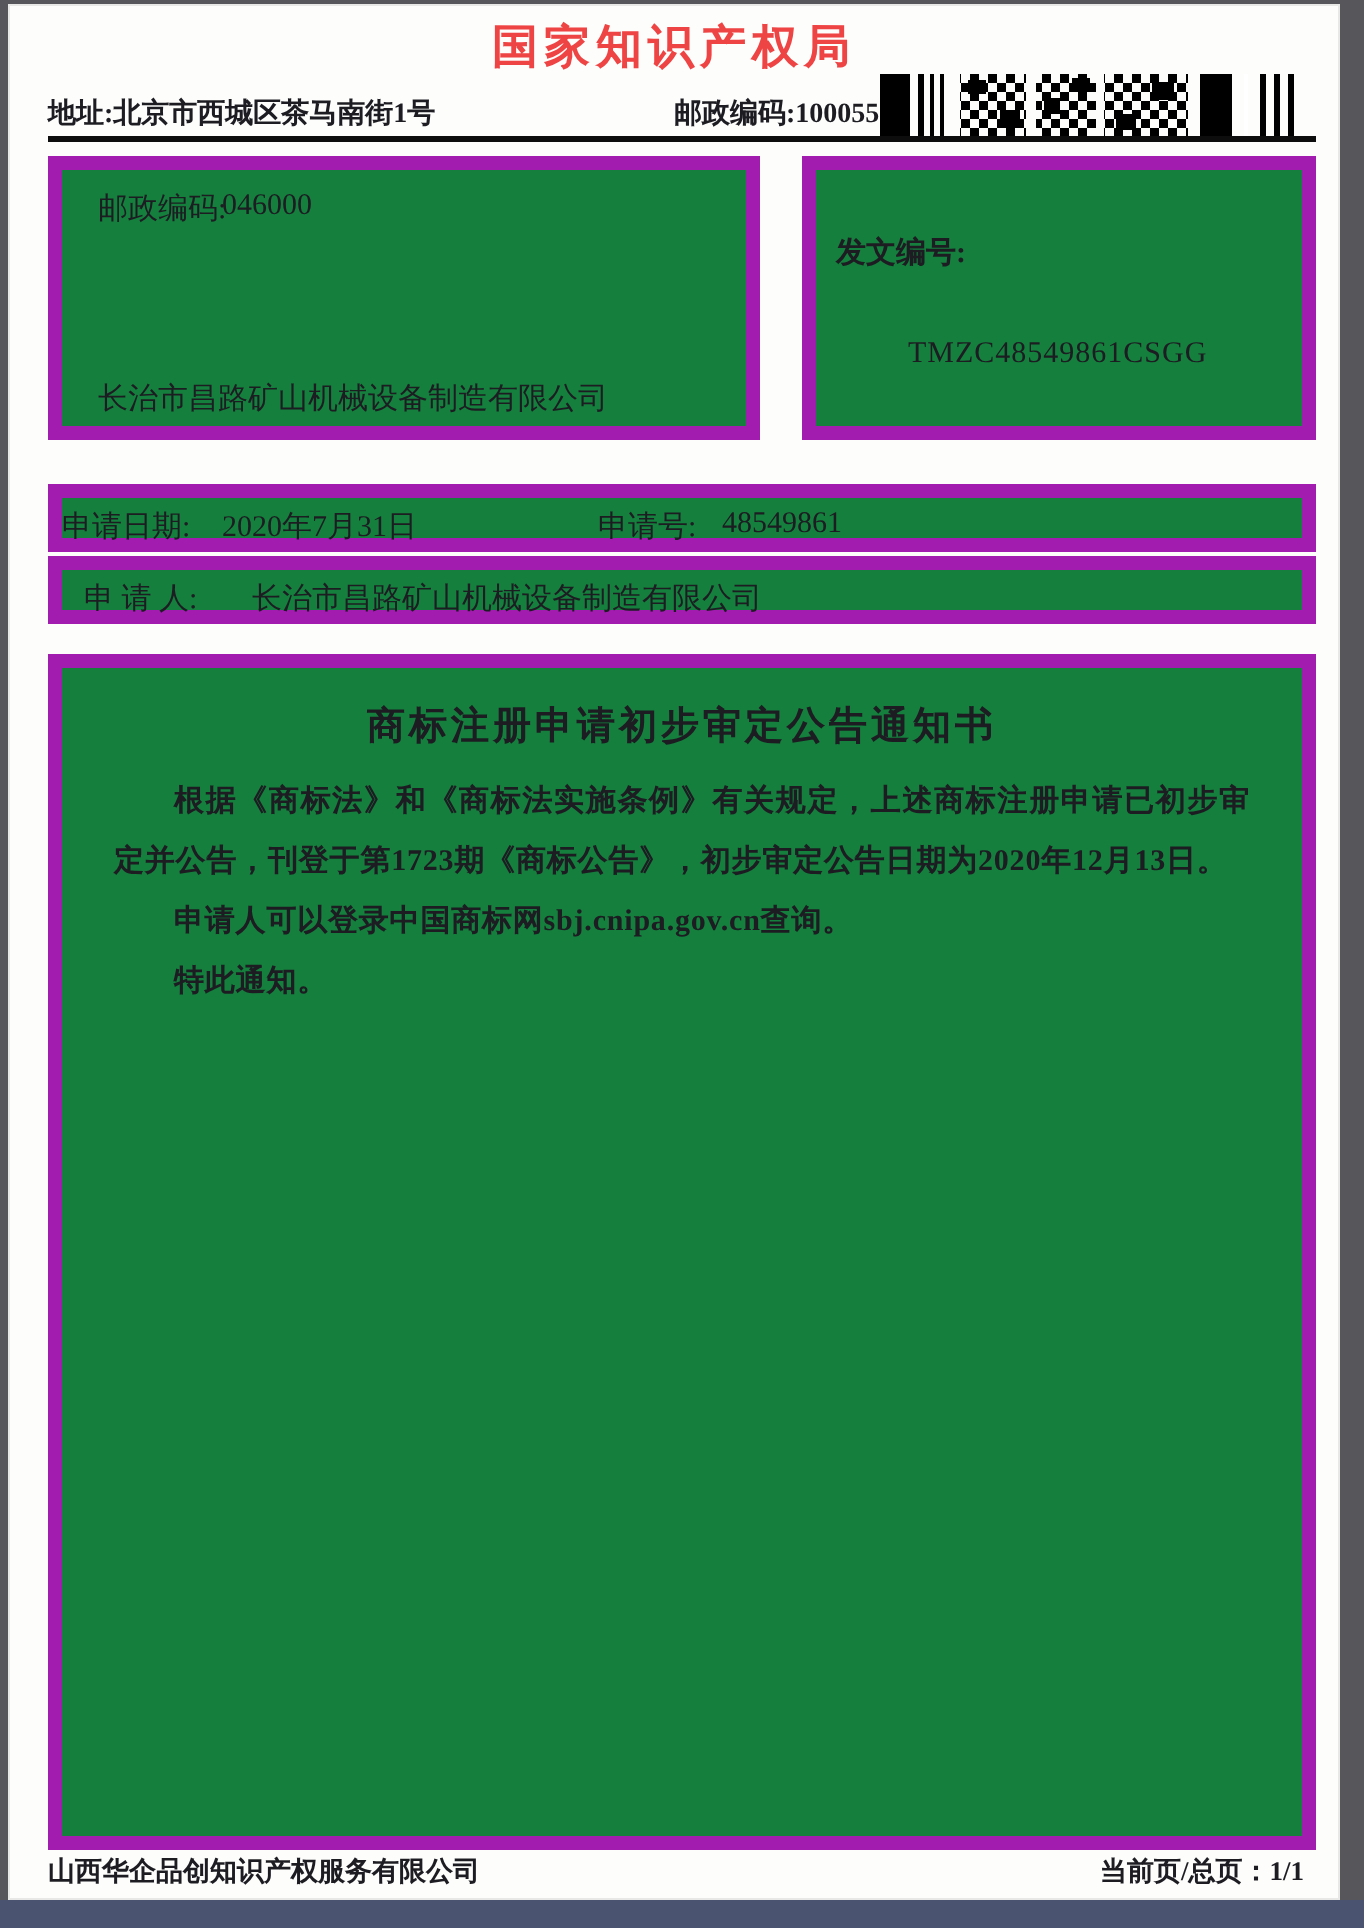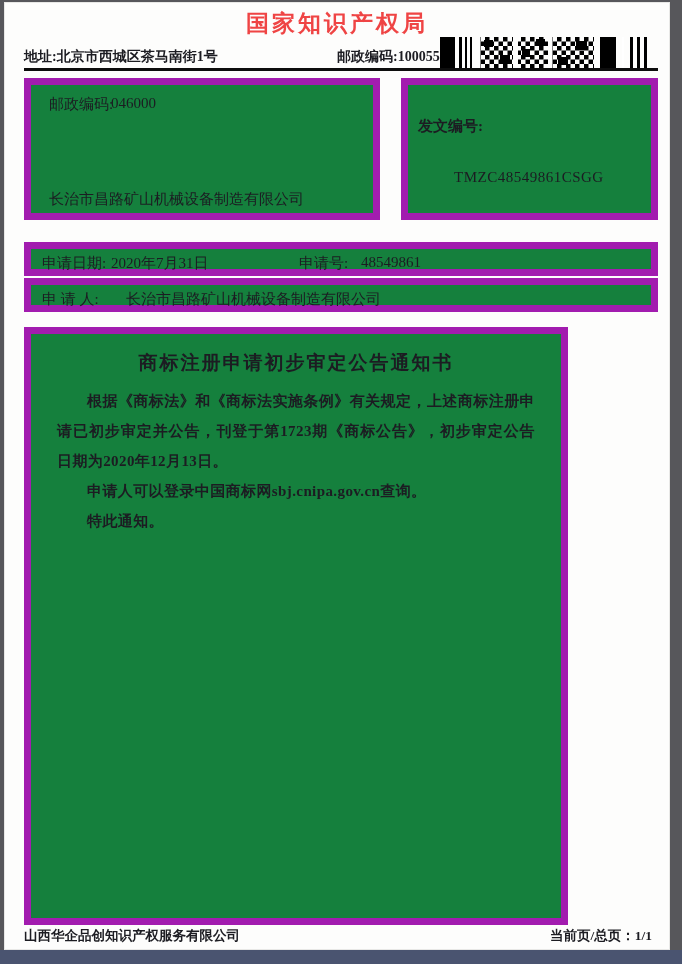"申请日期:" .a-date-label { left: 11px -> 0 }
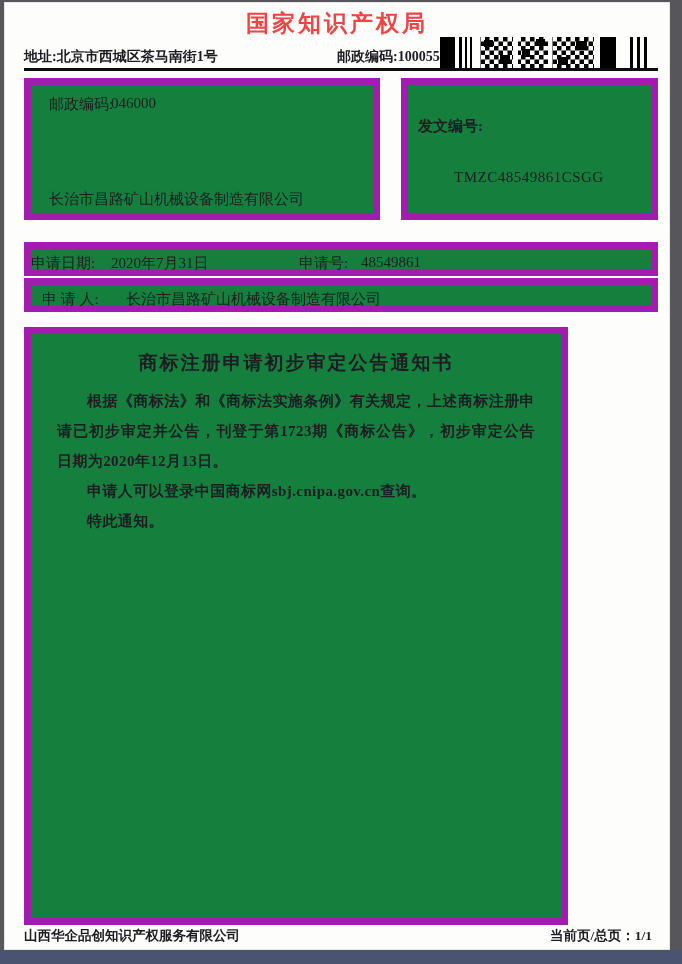"商标注册申请初步审定公告通知书" .notice-box { width: 544px -> 634px }
